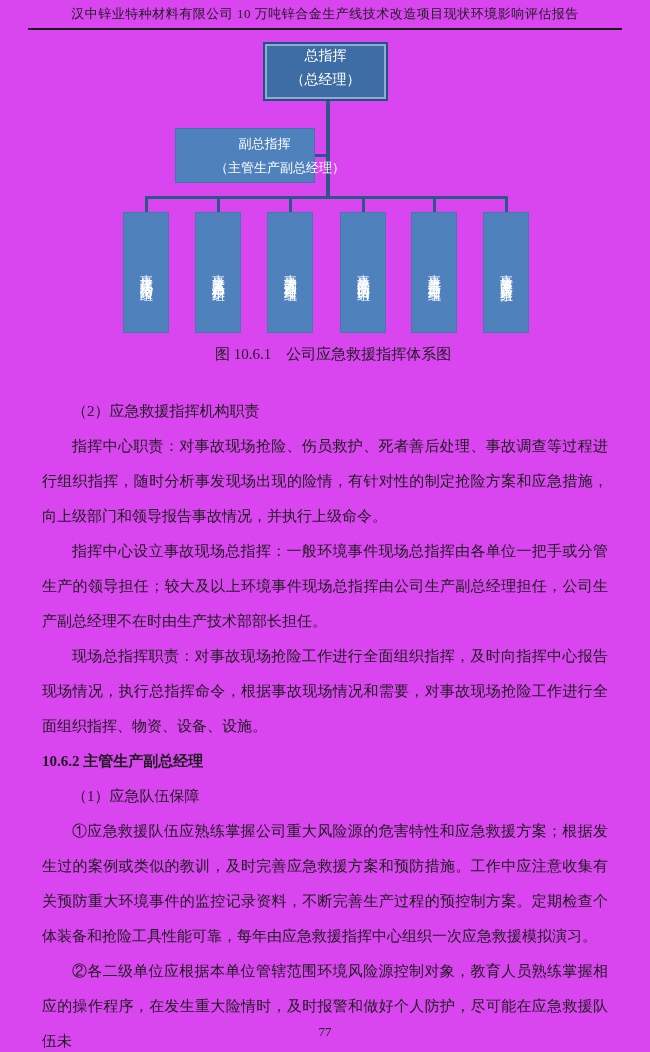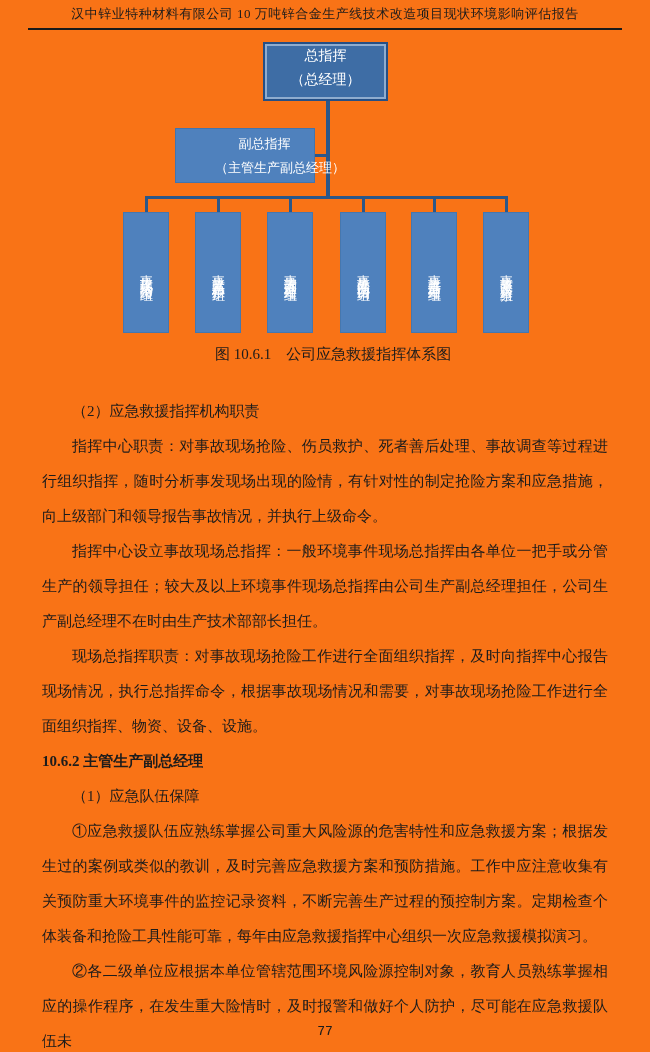"汉中锌业特种材料有限公司 10 万吨锌合金生产线技术改造项目现状环境影响评估报告" .page { background: #f97316 -> #d946ef }
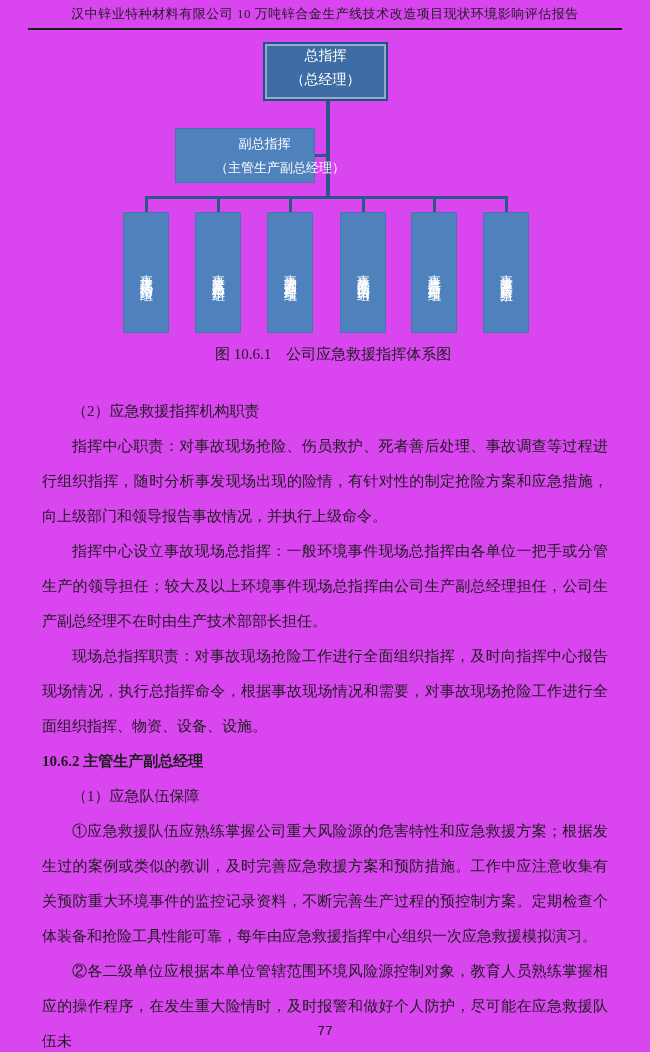"77" .footer { font-family: Liberation Mono, monospace -> none }
